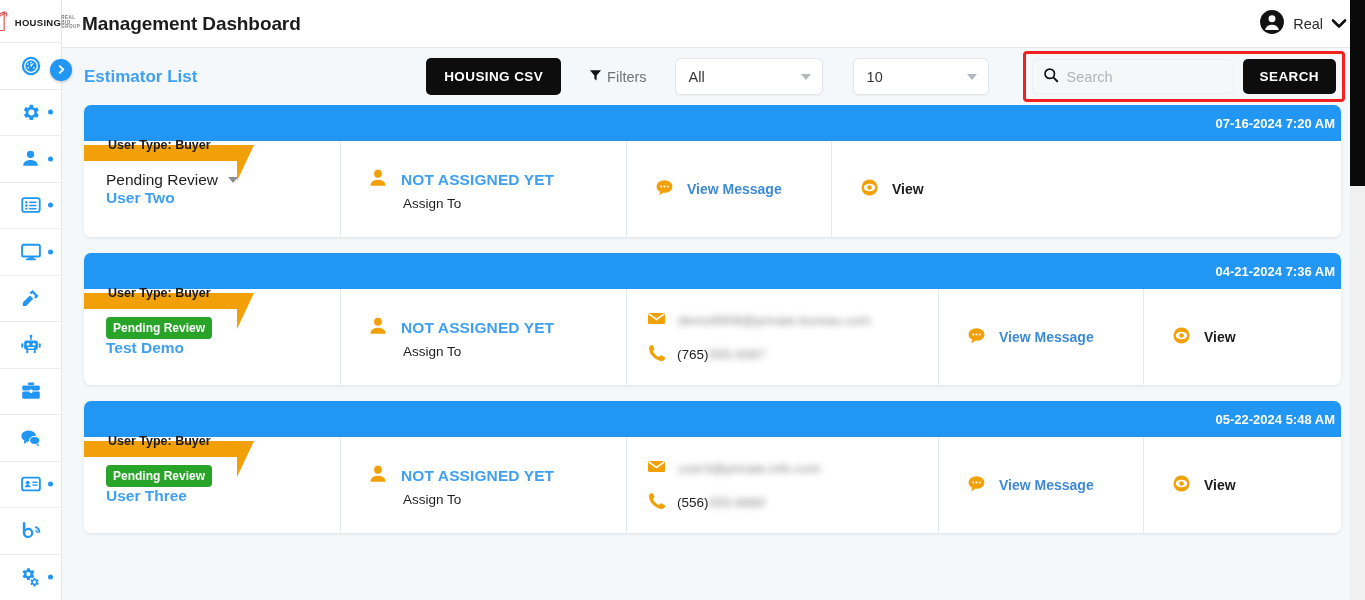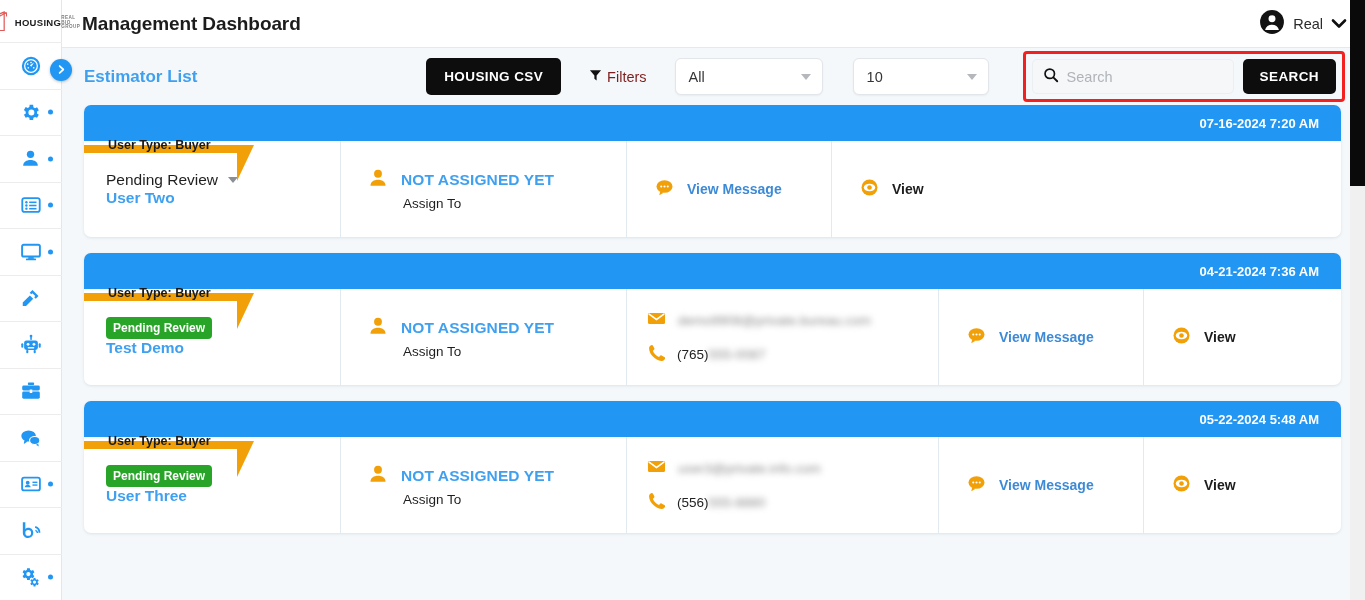"Filters" .filters-label { color: #7f1d1d -> #737373 }
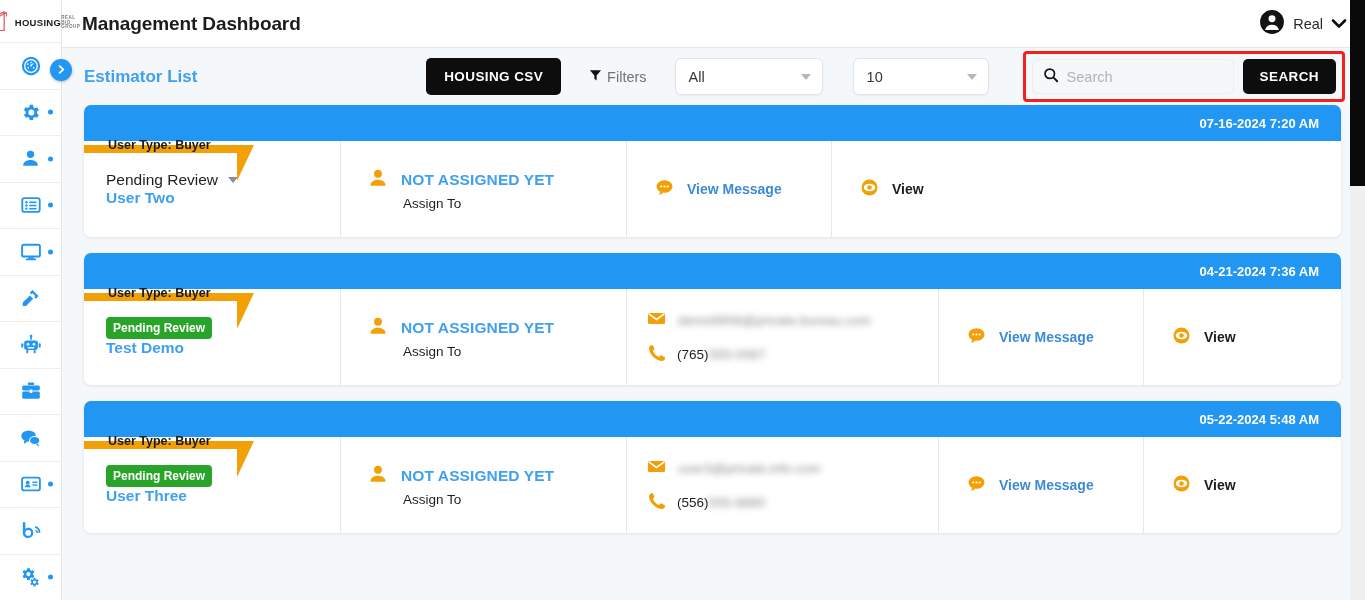"07-16-2024 7:20 AM" .card-date { padding-right: 22px -> 6px }
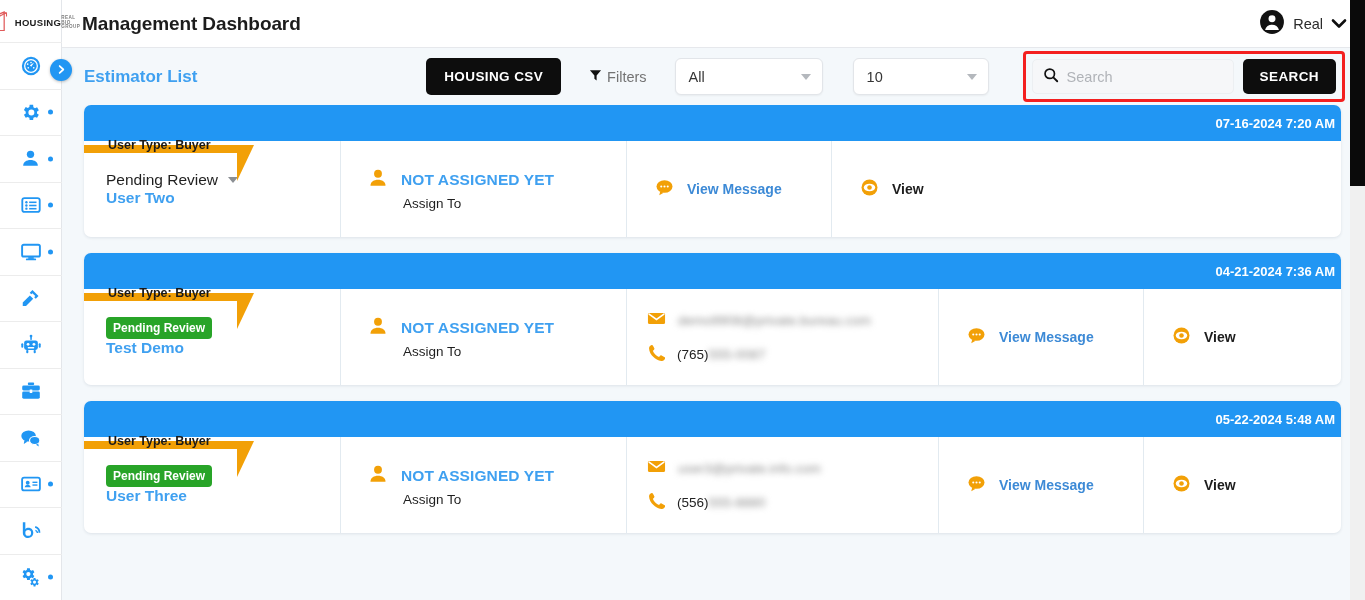"User Type: Buyer" .type-tab { padding: 0 26px 8px 24px -> 0 26px 16px 24px }
